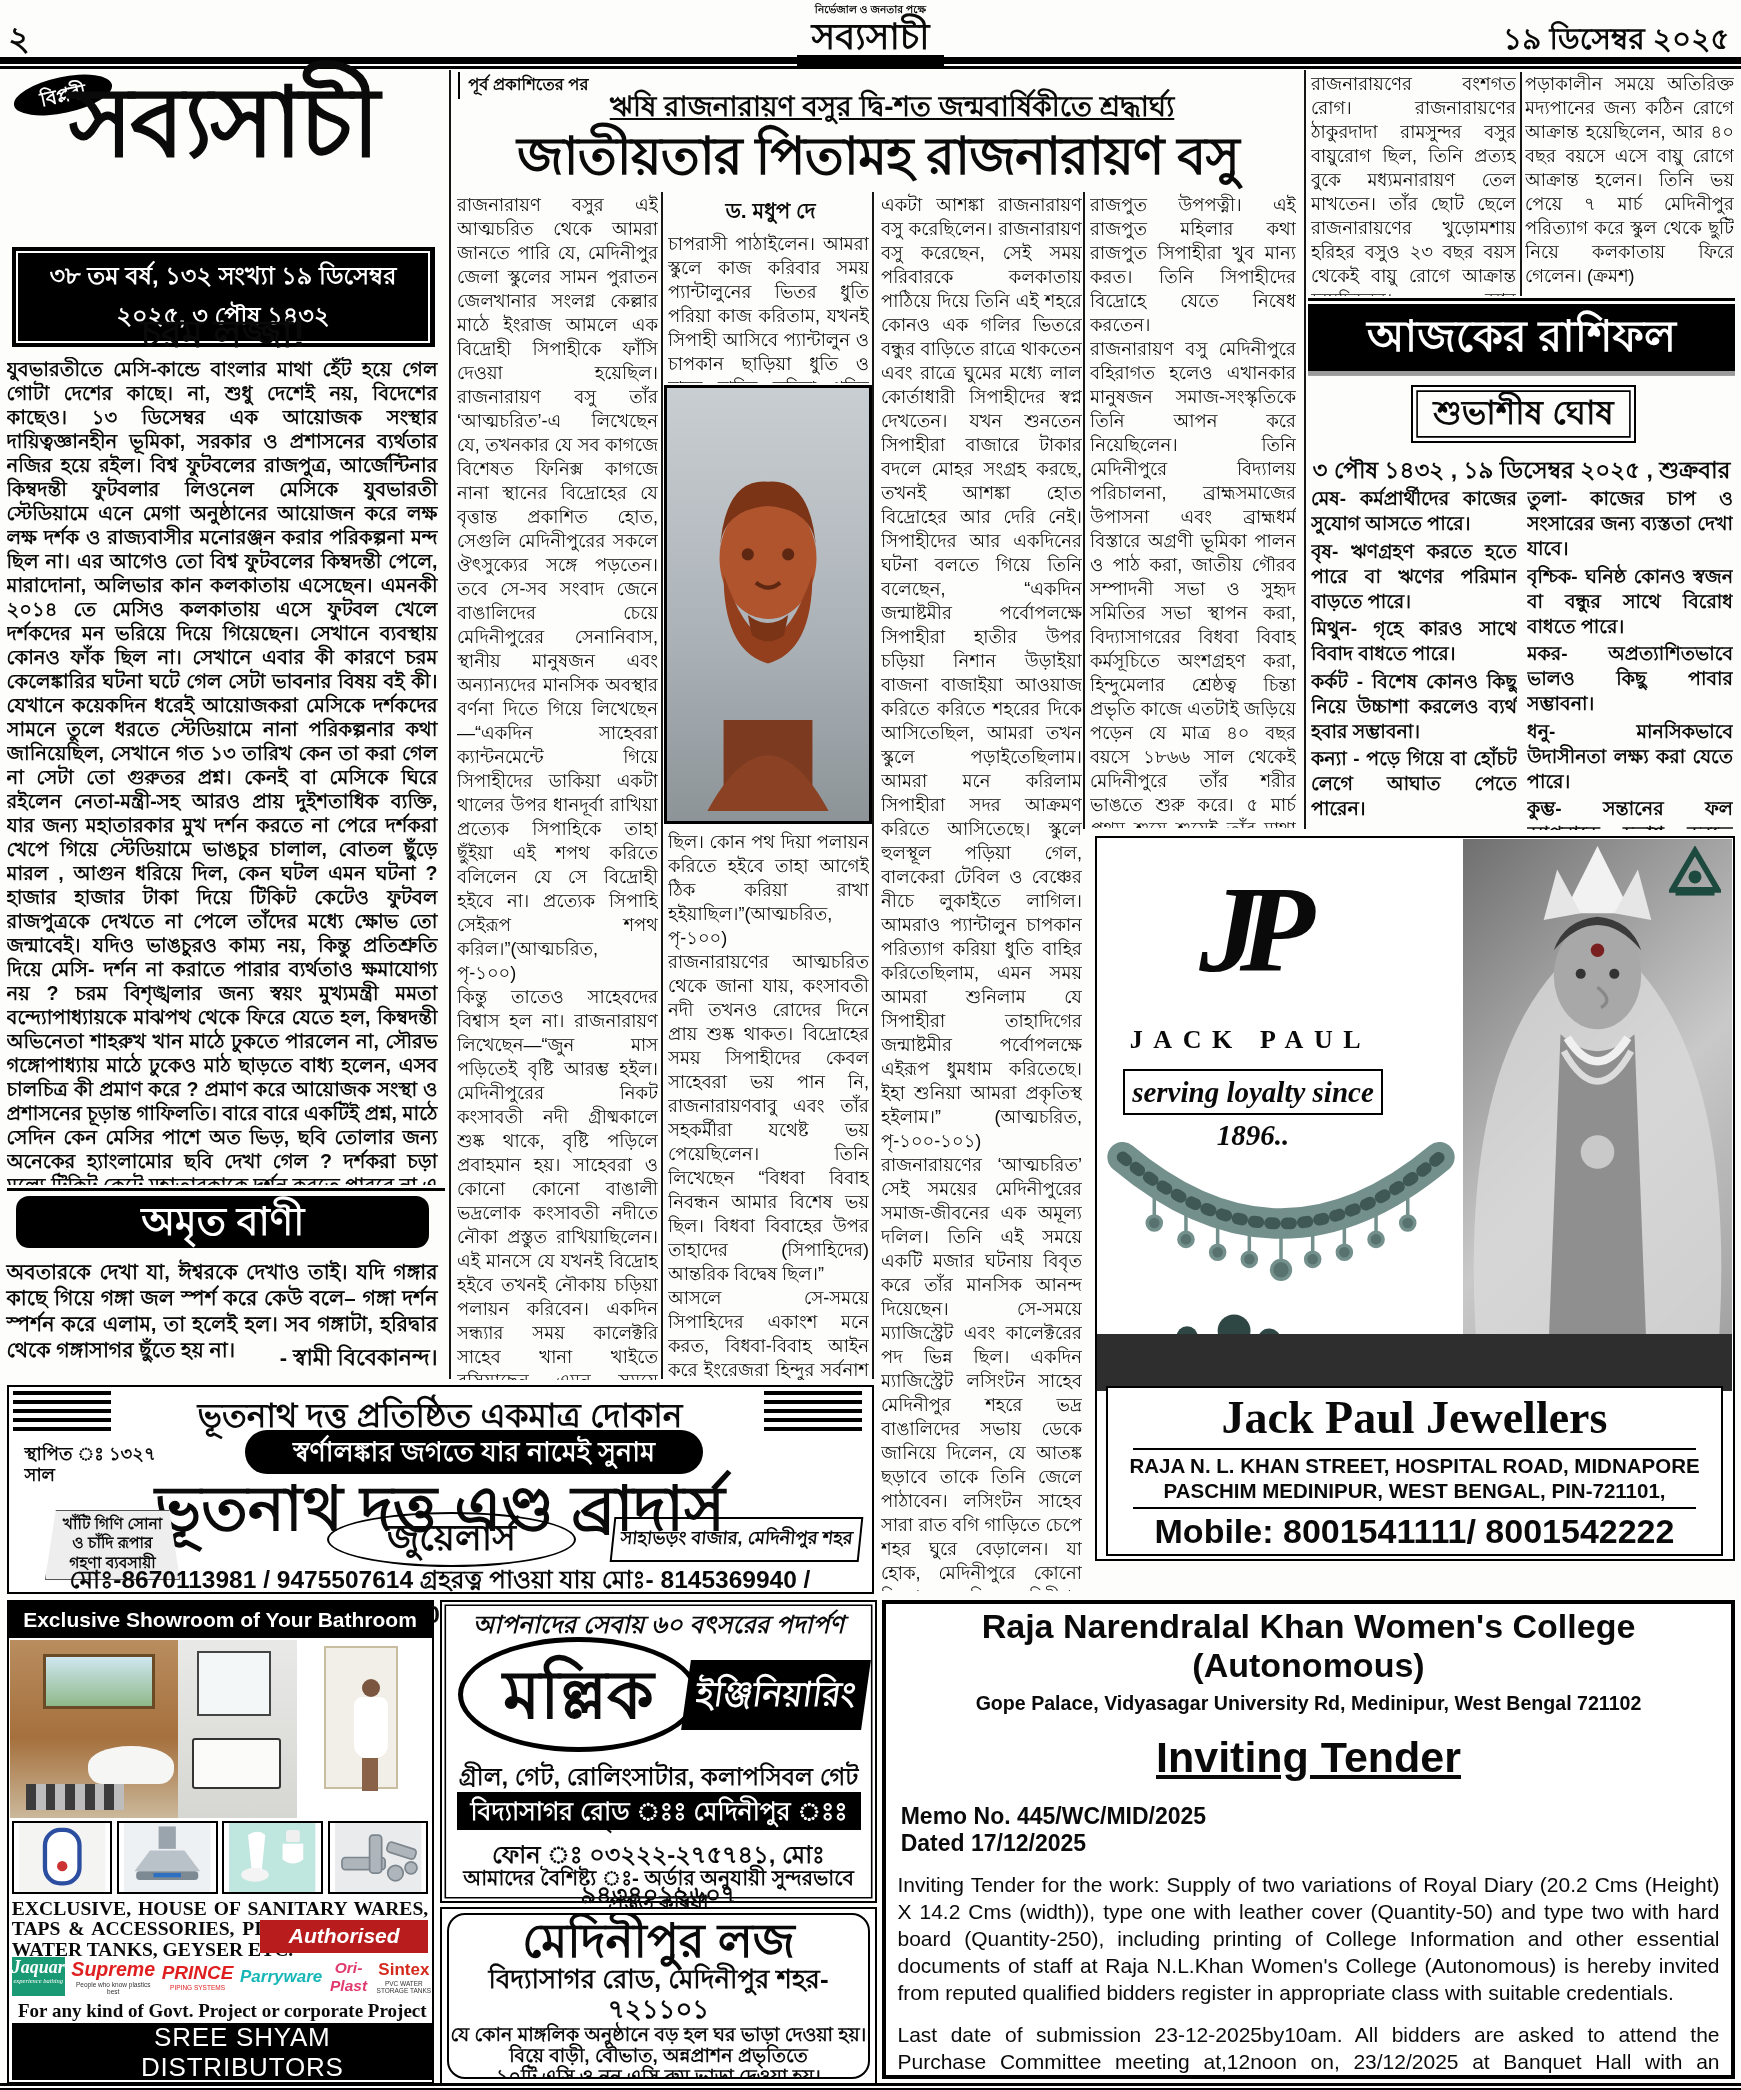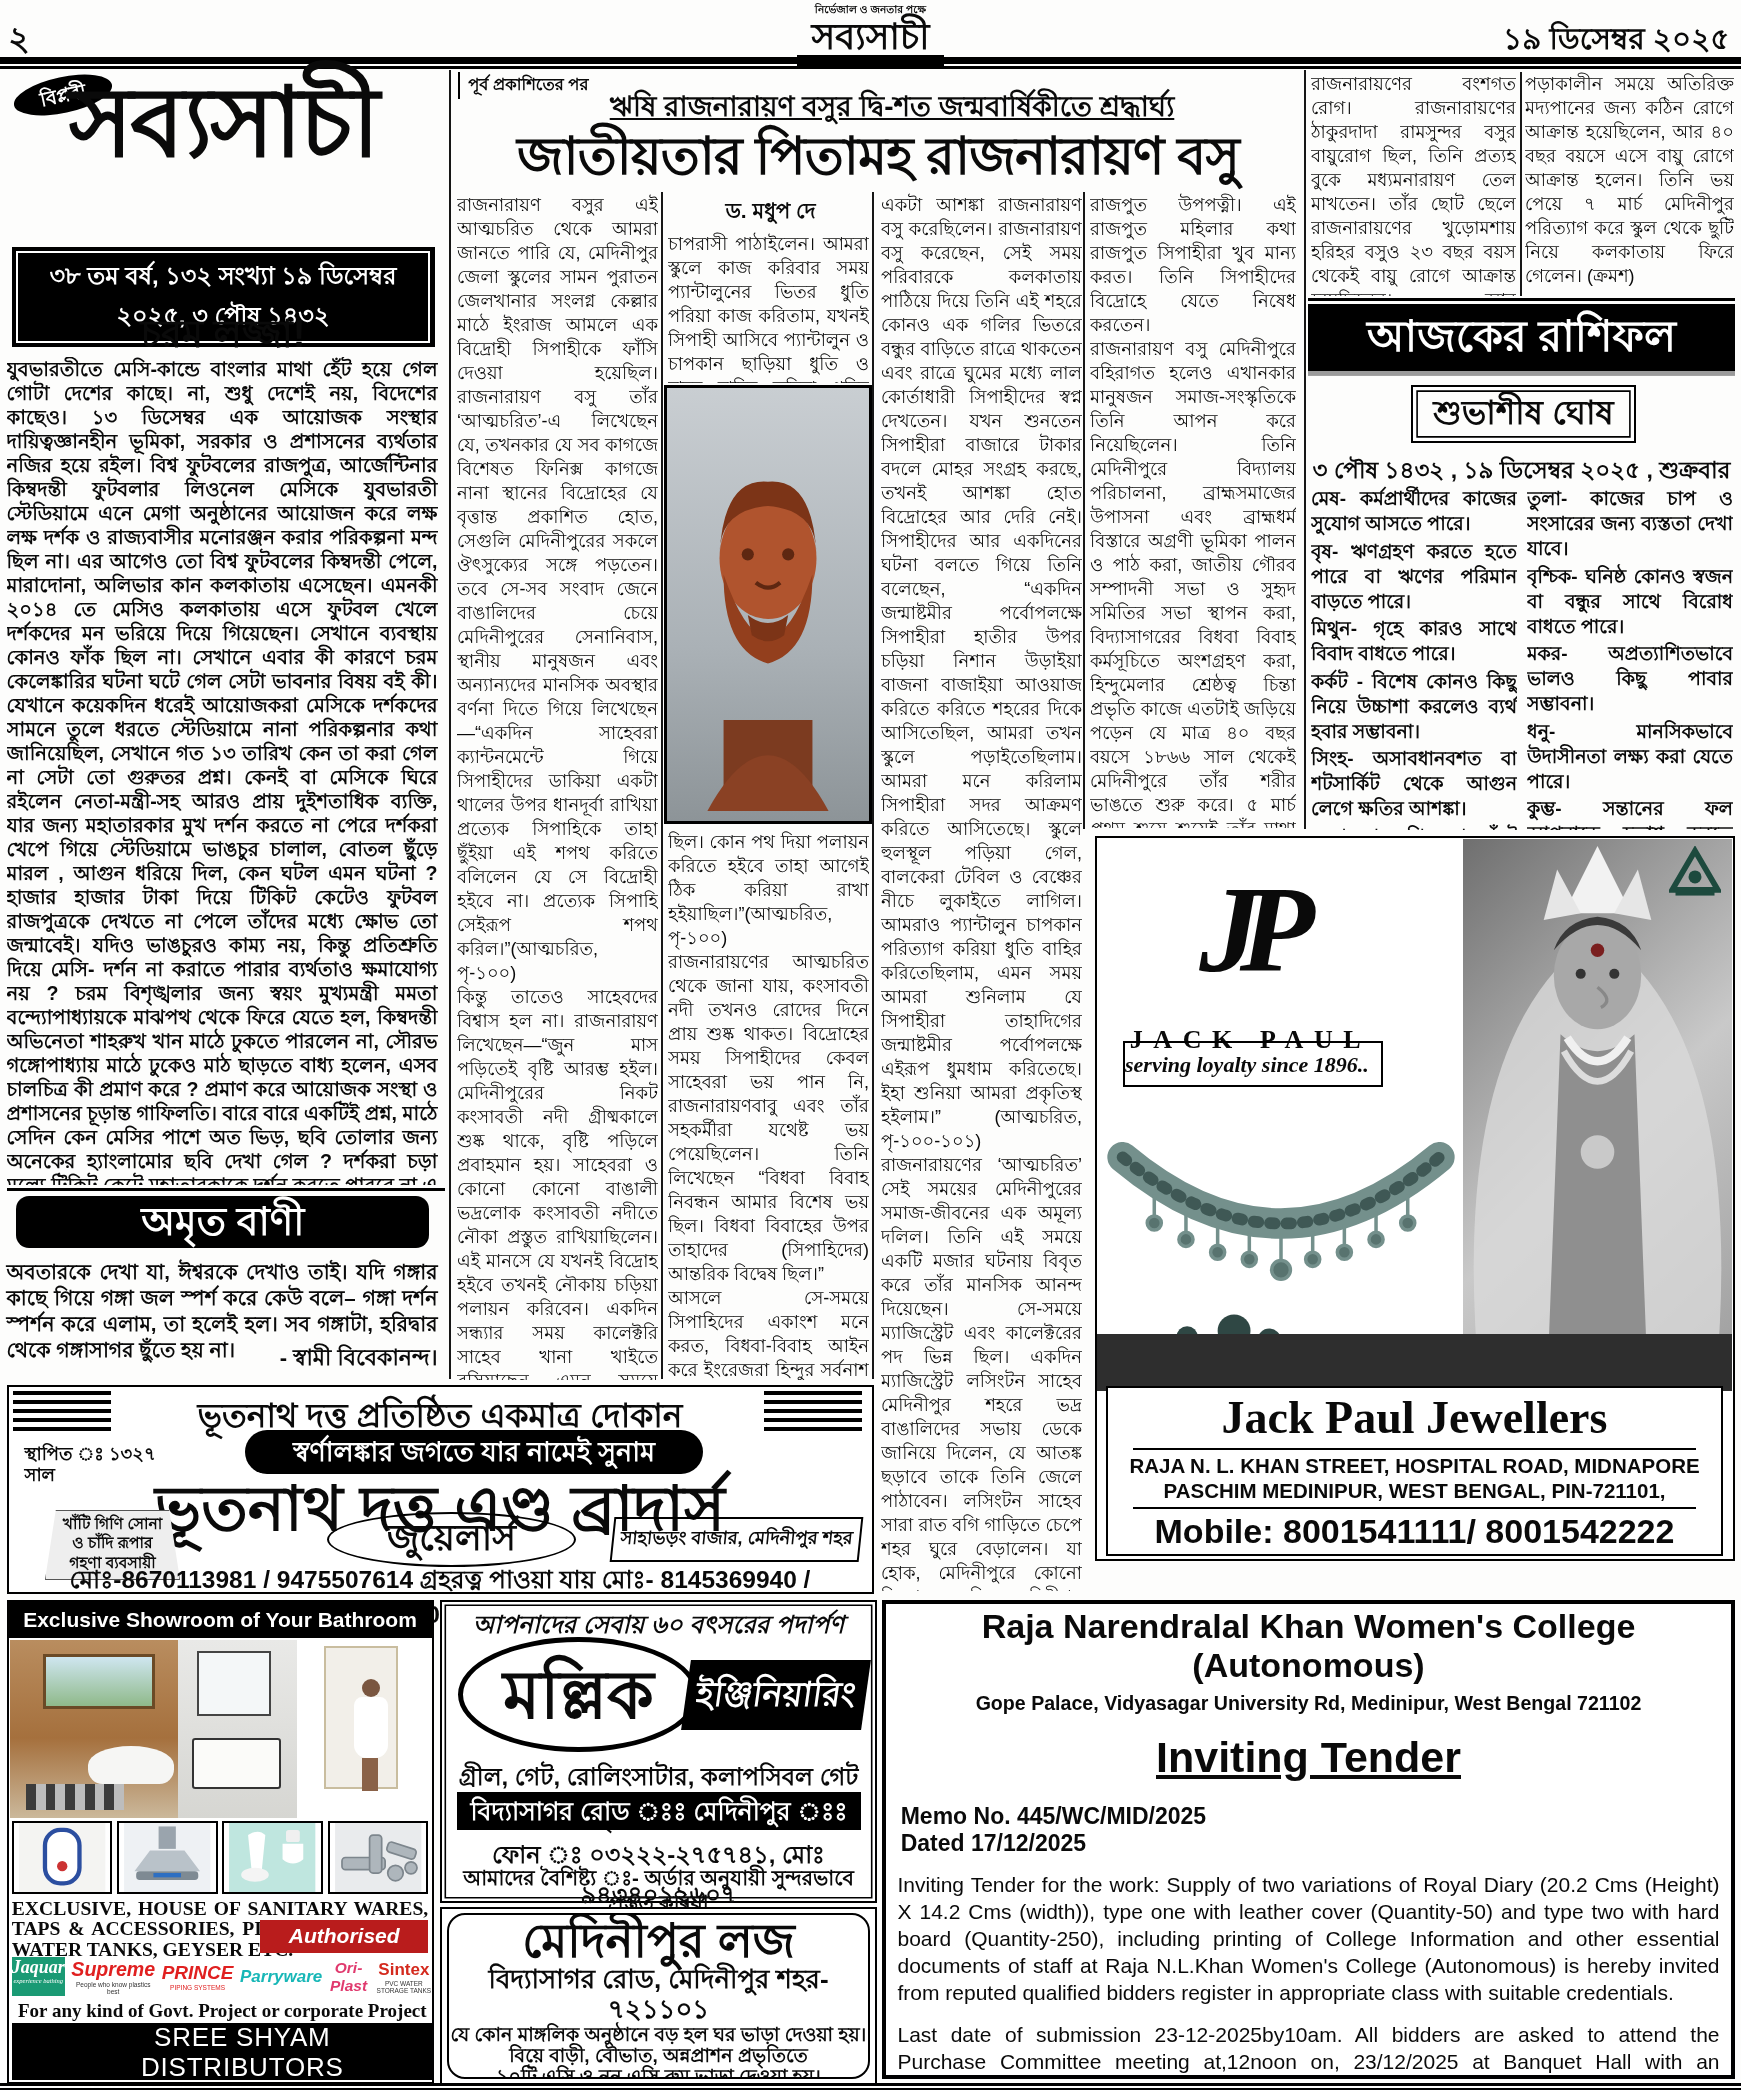"সিংহ- অসাবধানবশত বা শটসার্কিট থেকে" div.h-item { html: <div>সিংহ- অসাবধানবশত বা শটসার্কিট থেকে আগুন লেগে ক্ষতির আশঙ্কা।</div> -> none }
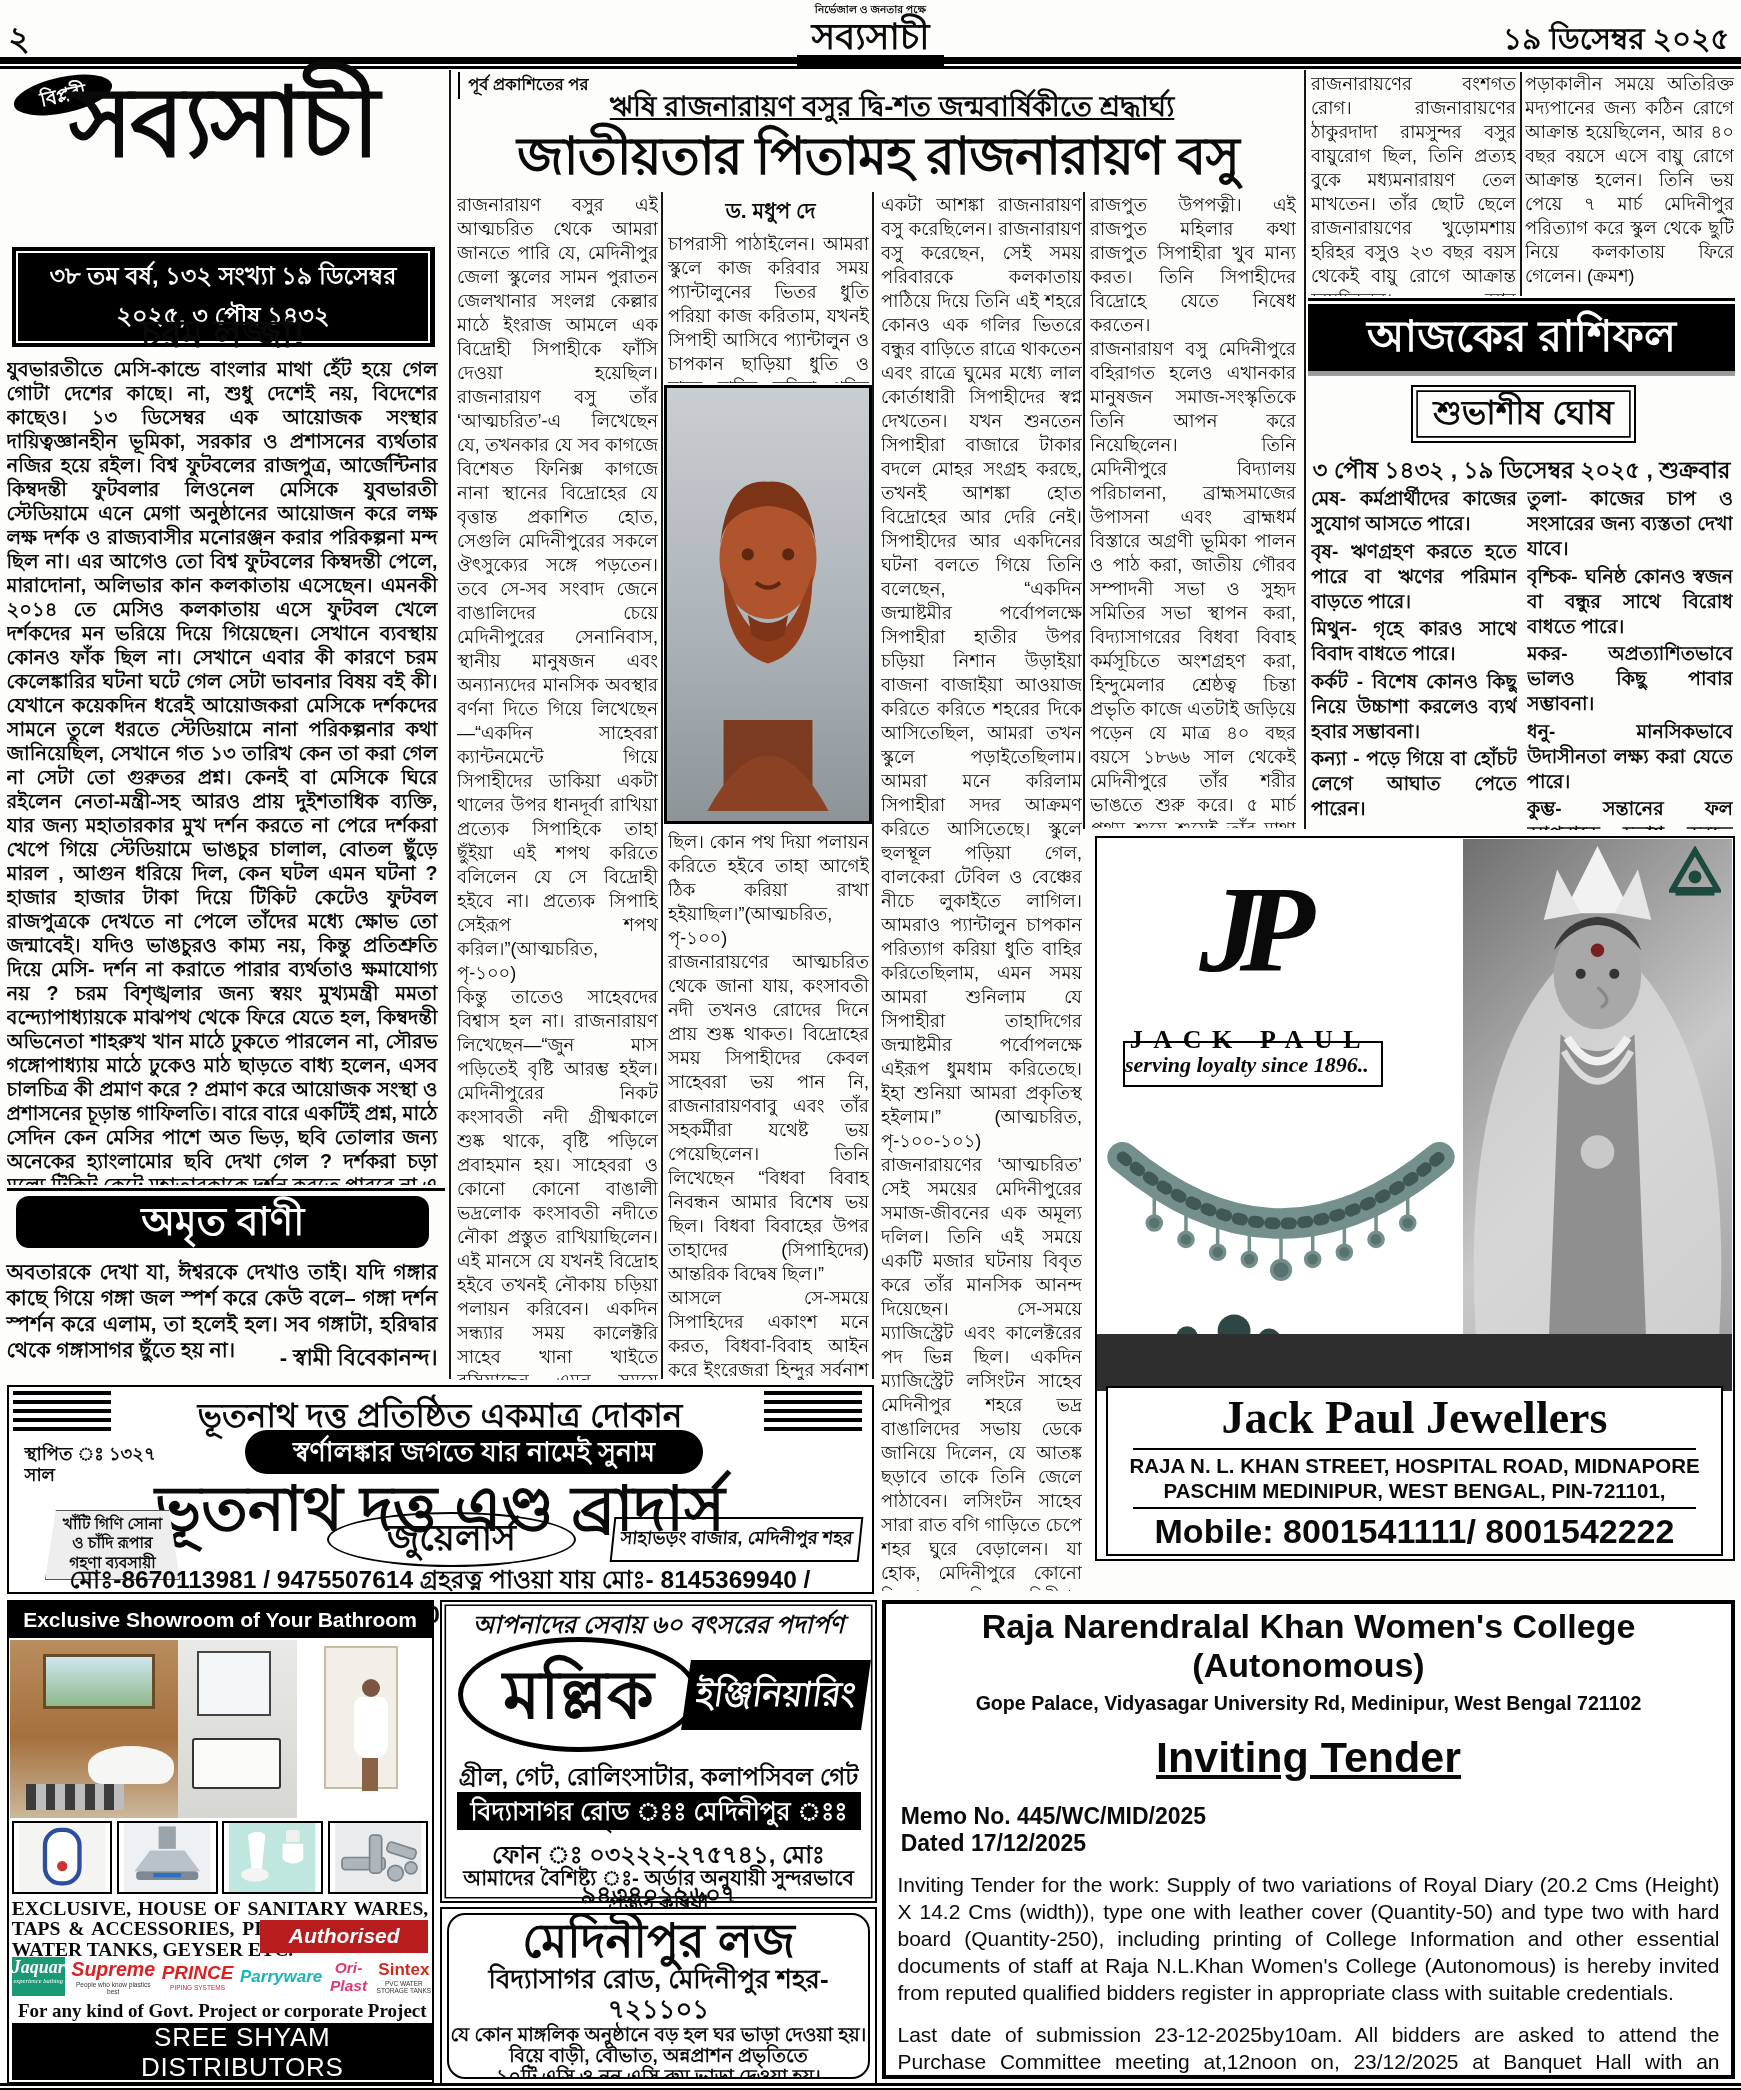"serving loyalty since 1896.." .jp-tag { font-size: 22px -> 29px; text-align: none -> center; top: 1041px -> 1069px }
